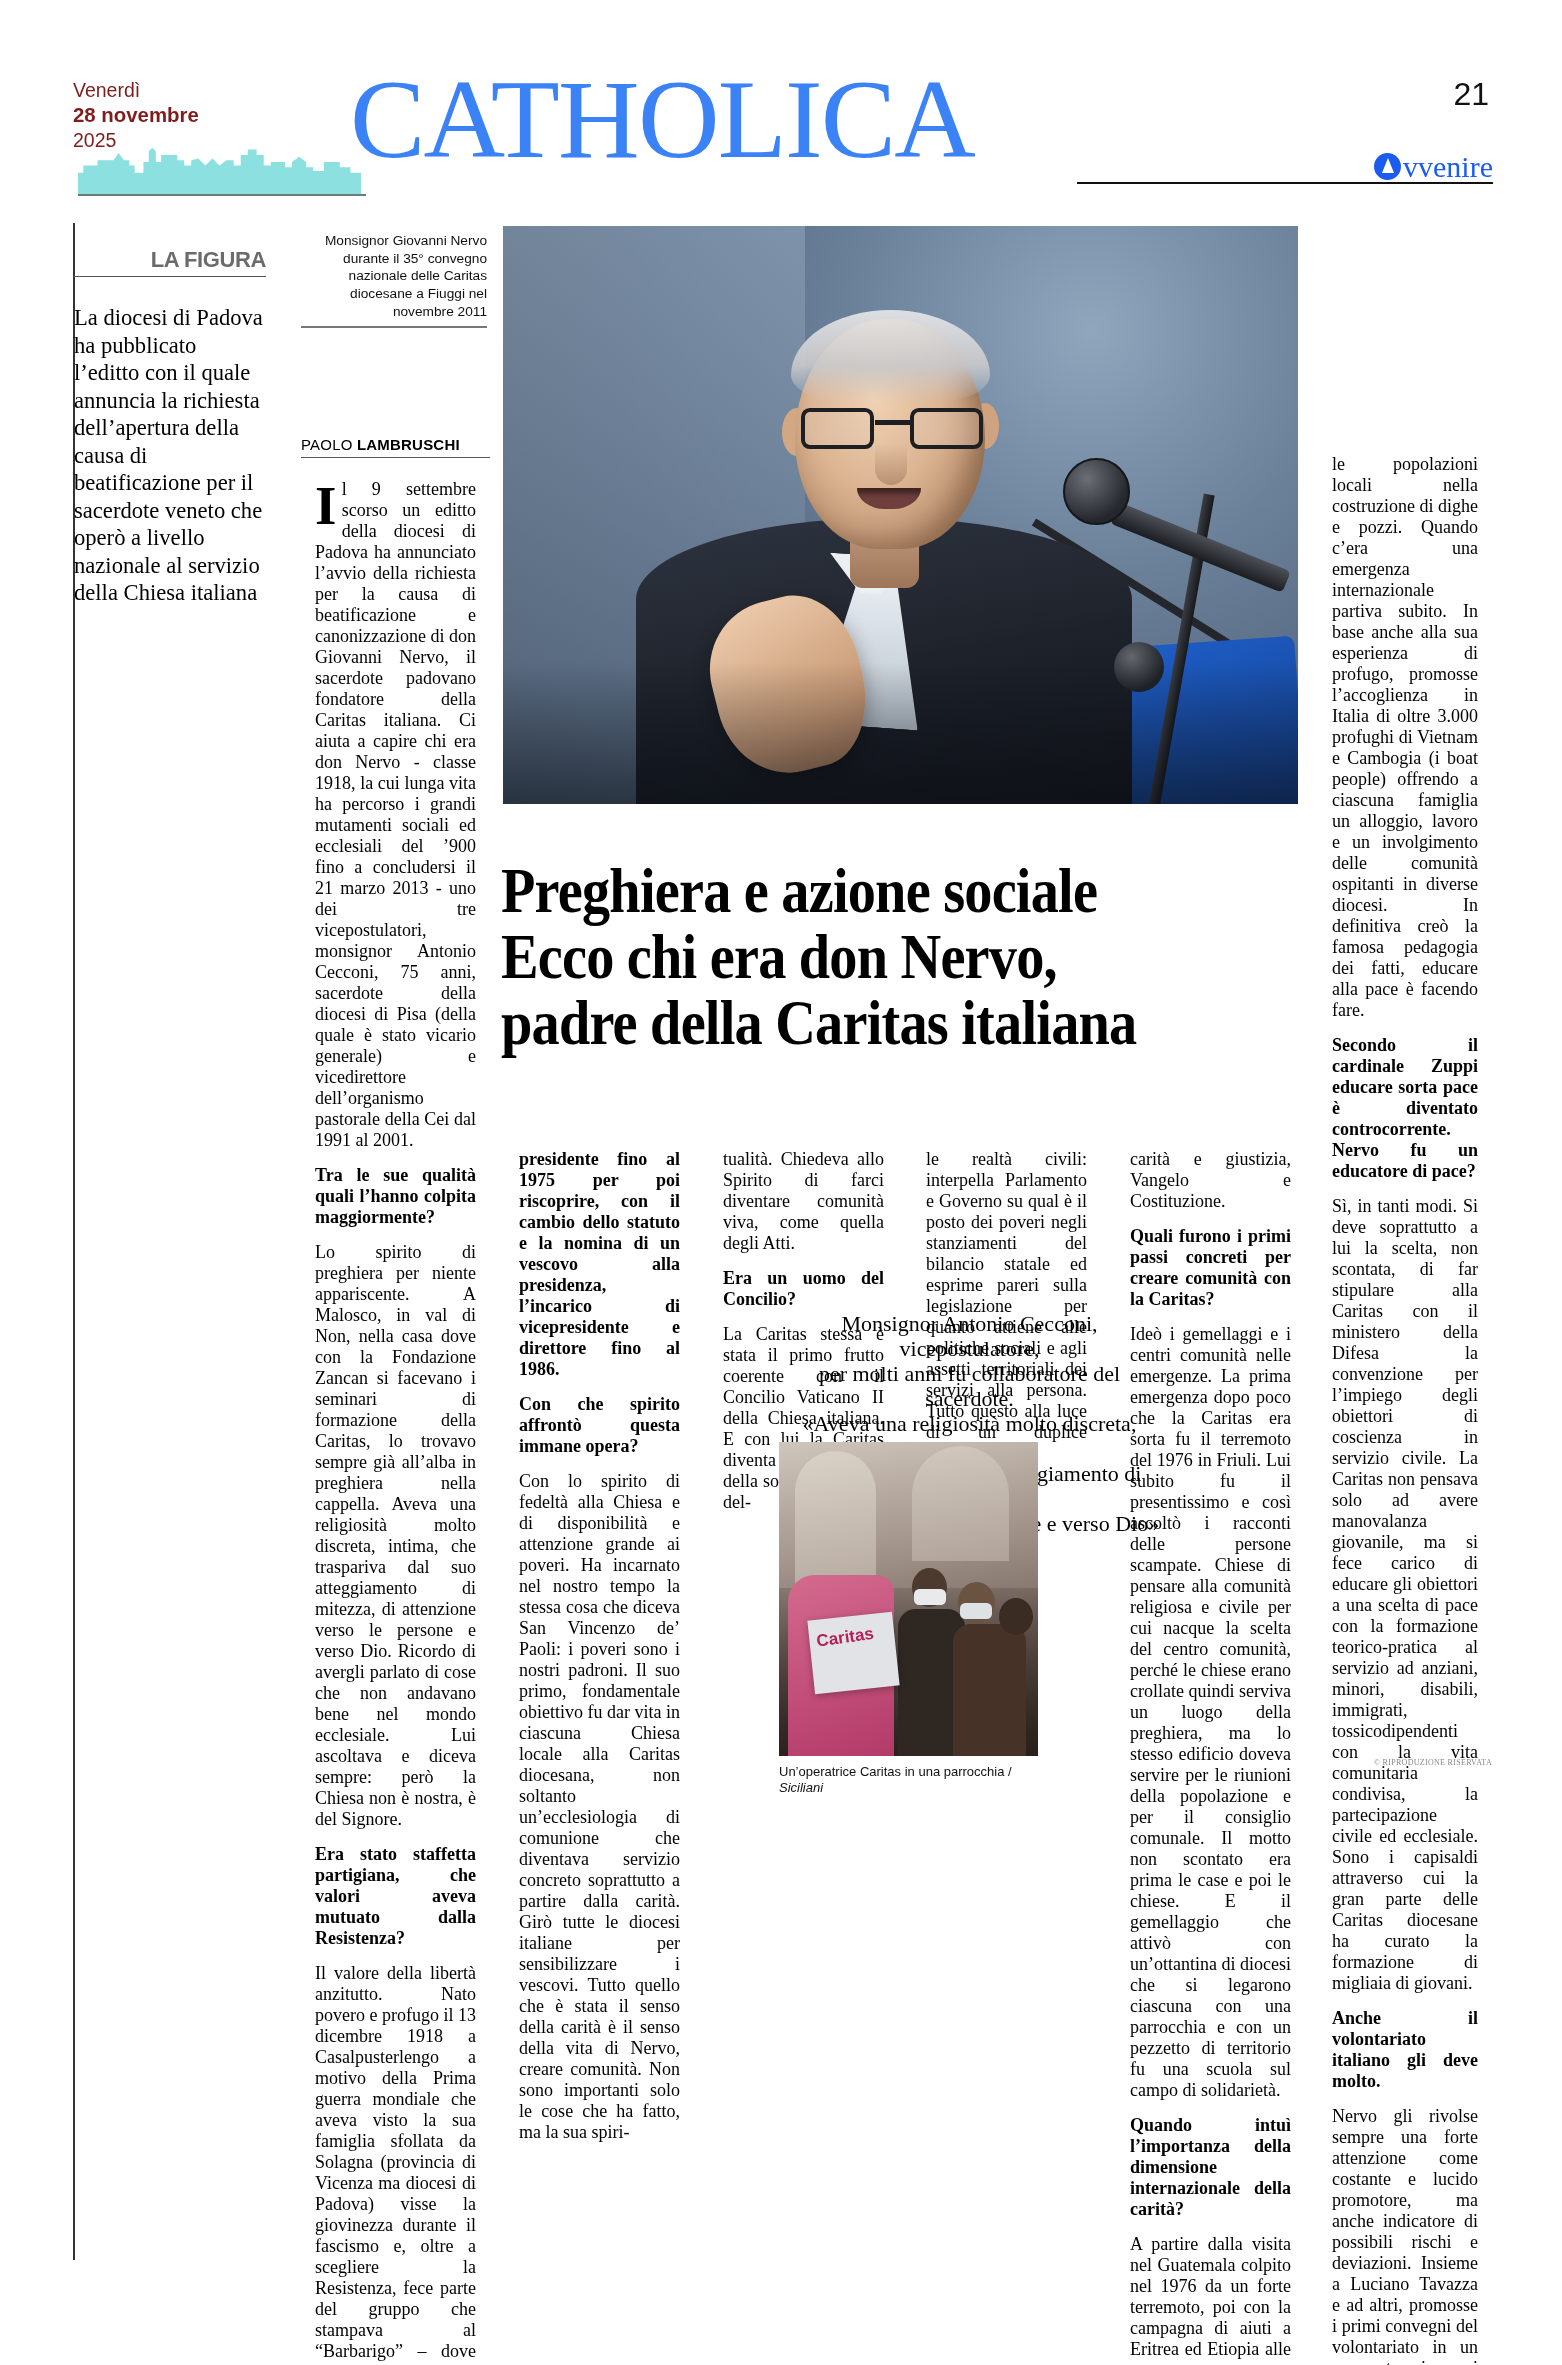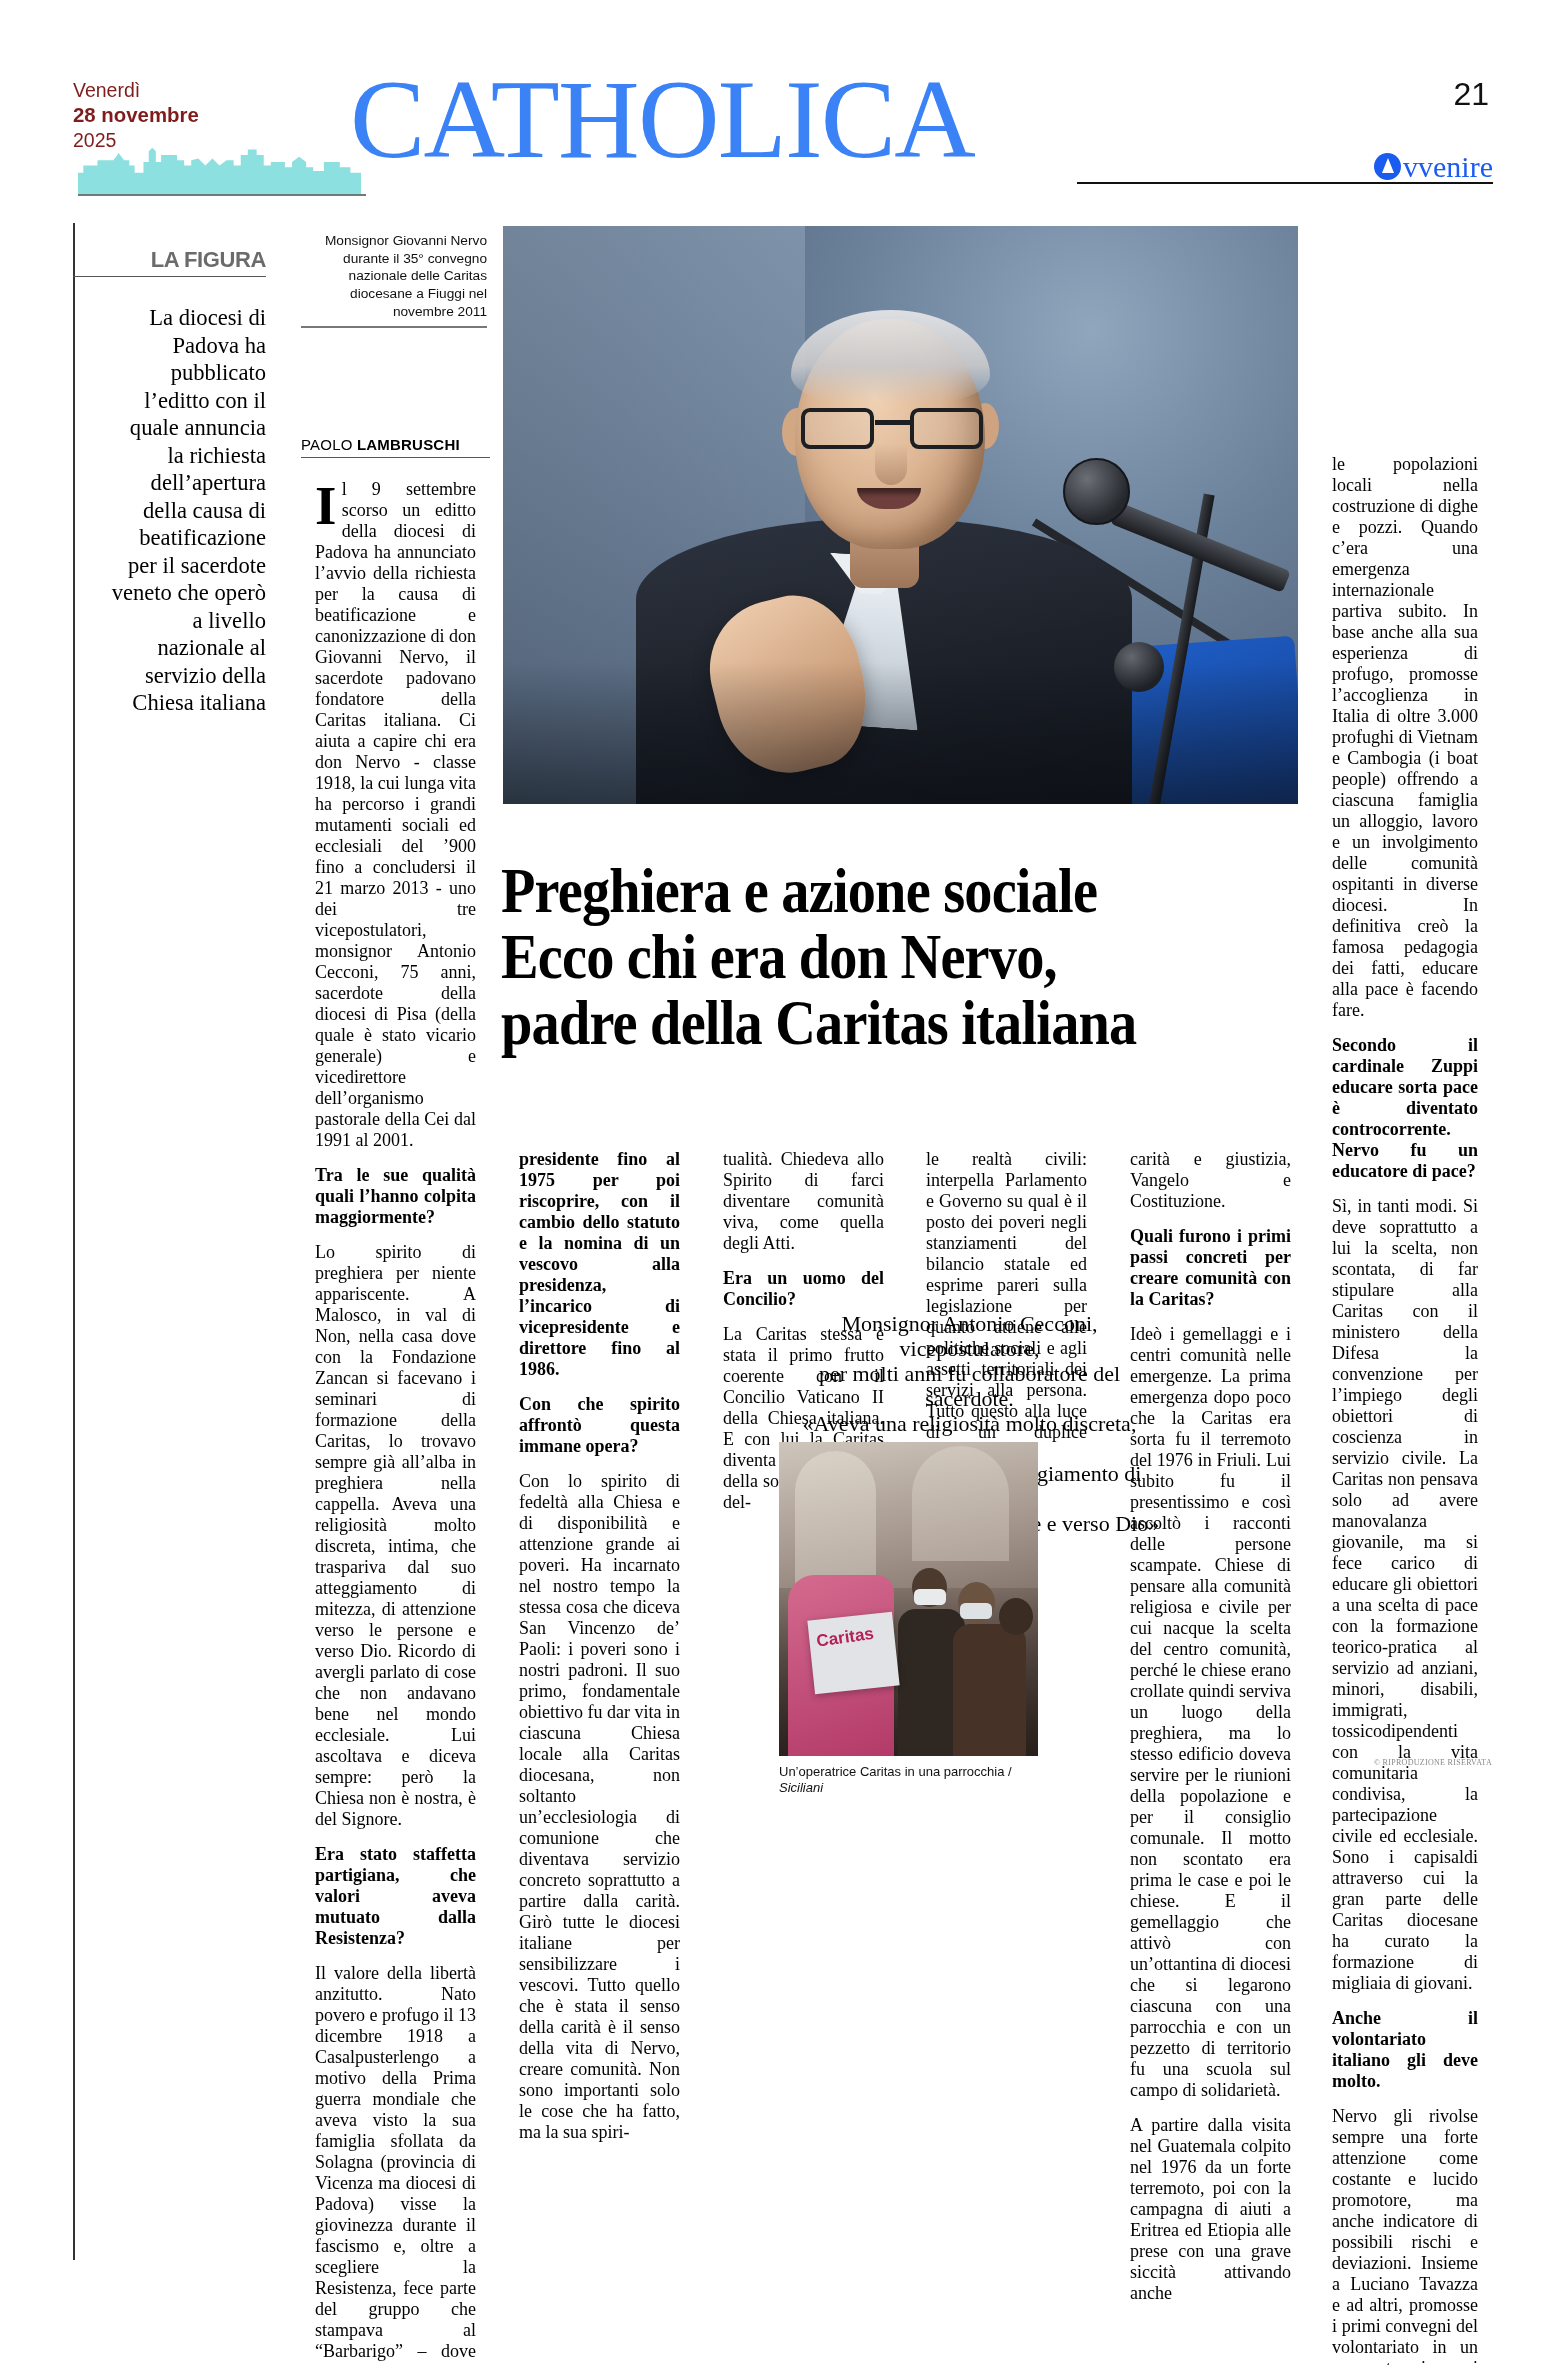"La diocesi di Padova ha" .standfirst-text { padding-left: 36px -> none; text-align: right -> none }
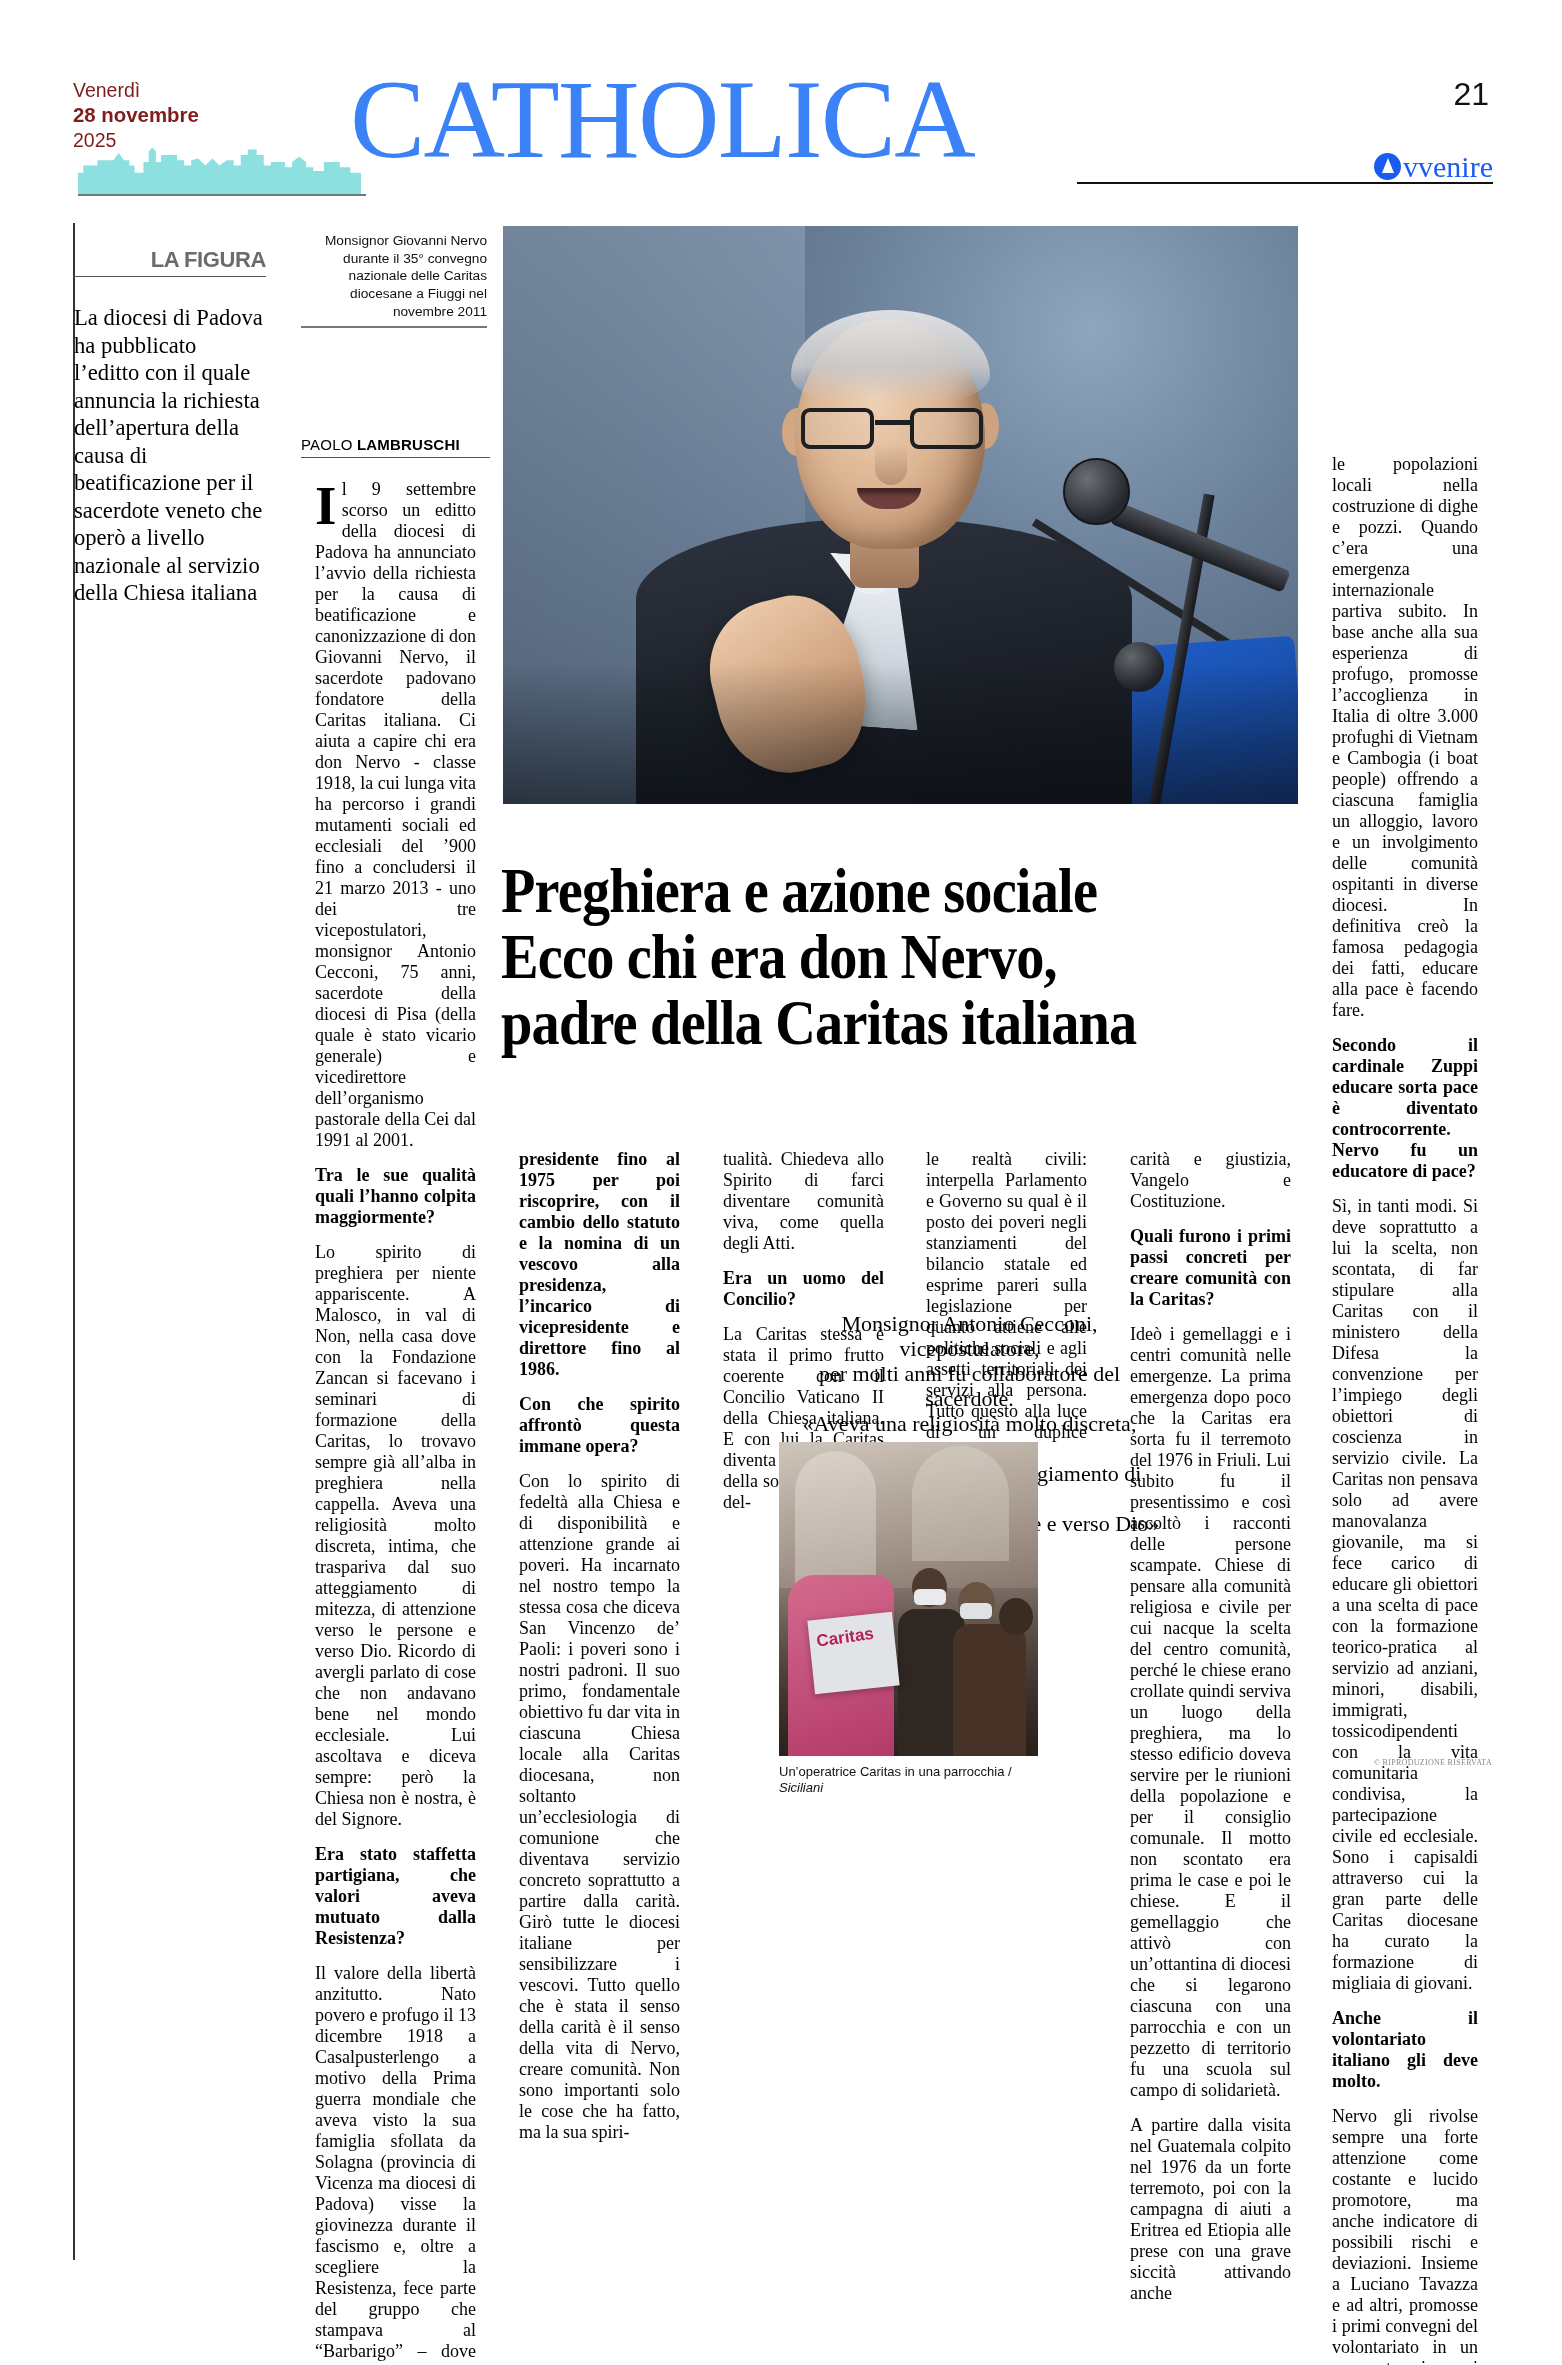"Quando intuì l’importanza della" p.q { html: none -> <p>Quando intuì l’importanza della dimensione internazionale della carità?</p> }
